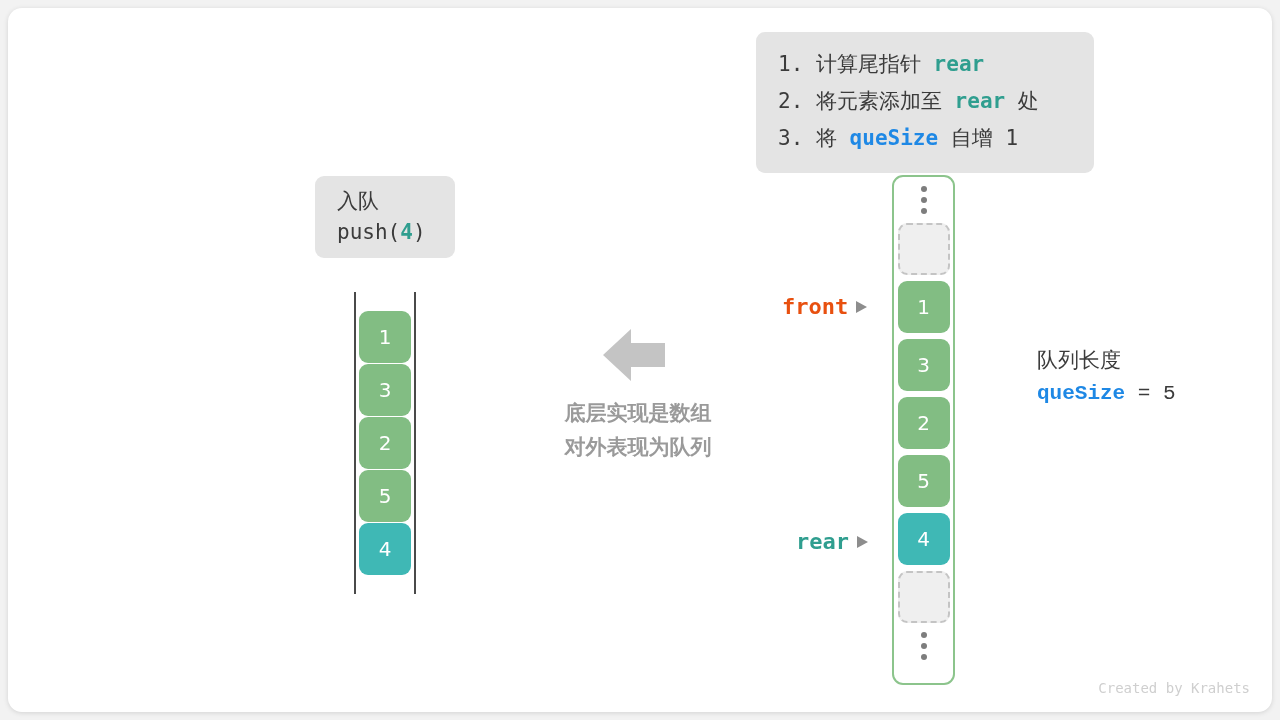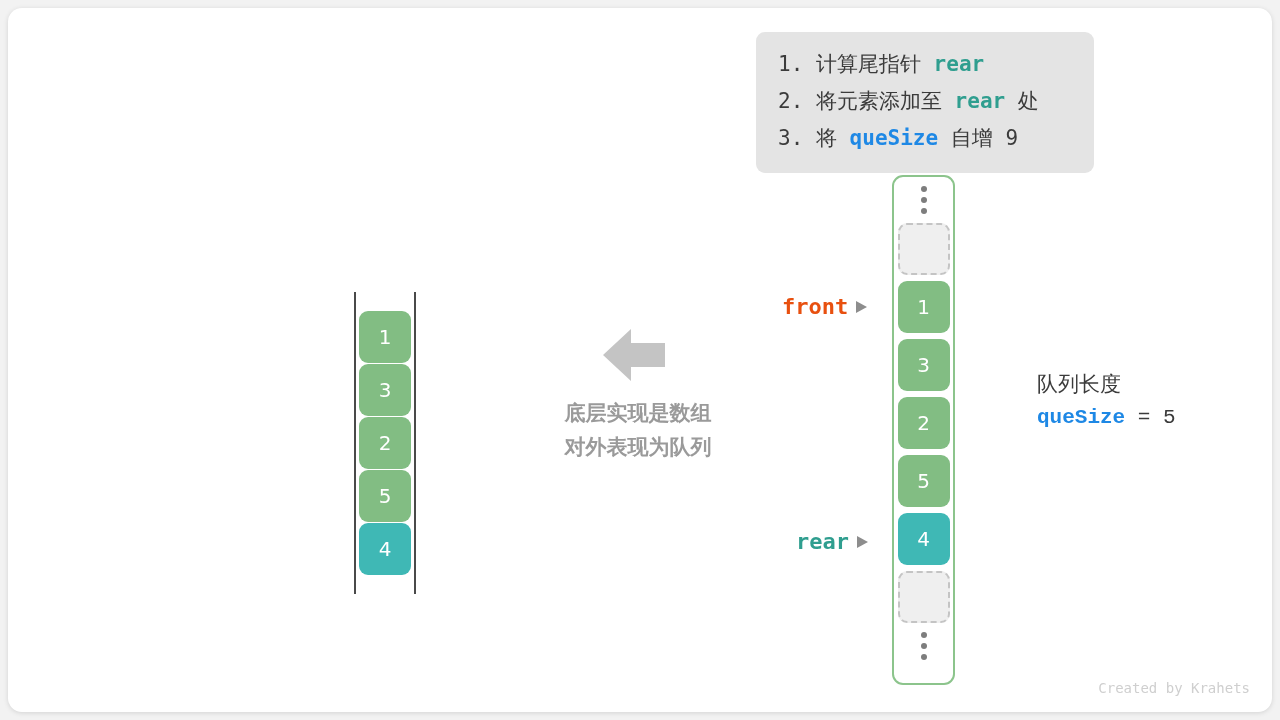"自增 9" span { text: 9 -> 1 }
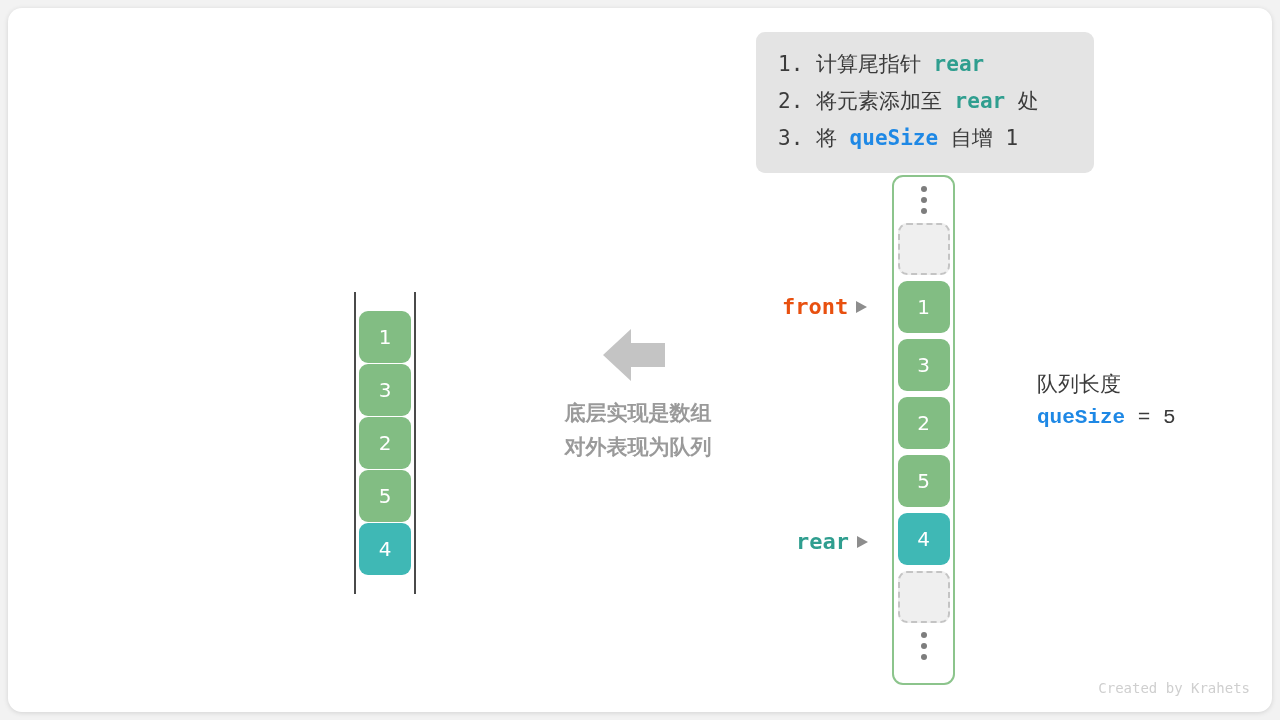"入队" div.op-box { html: none -> <div> <div>入队</div> <div><span>push(</span><span>4</span><span>)</span></div> </div> }
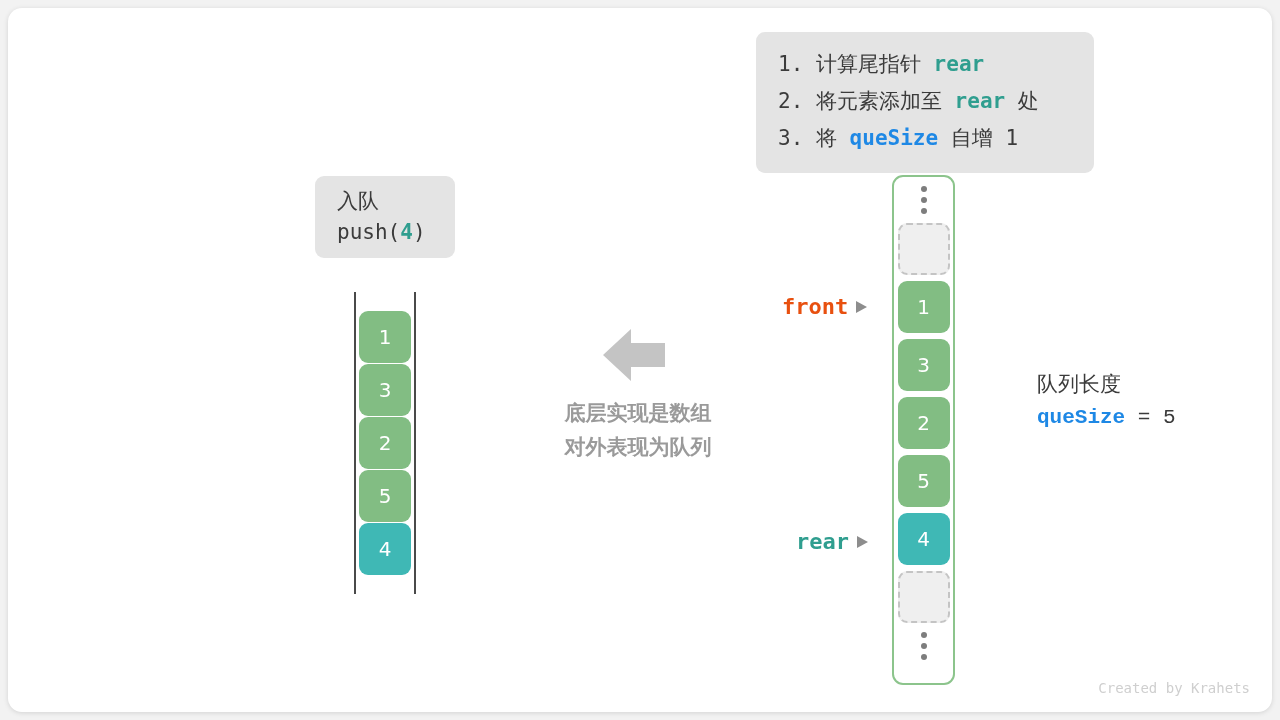"队列长度" .quesize { top: 360px -> 336px }
